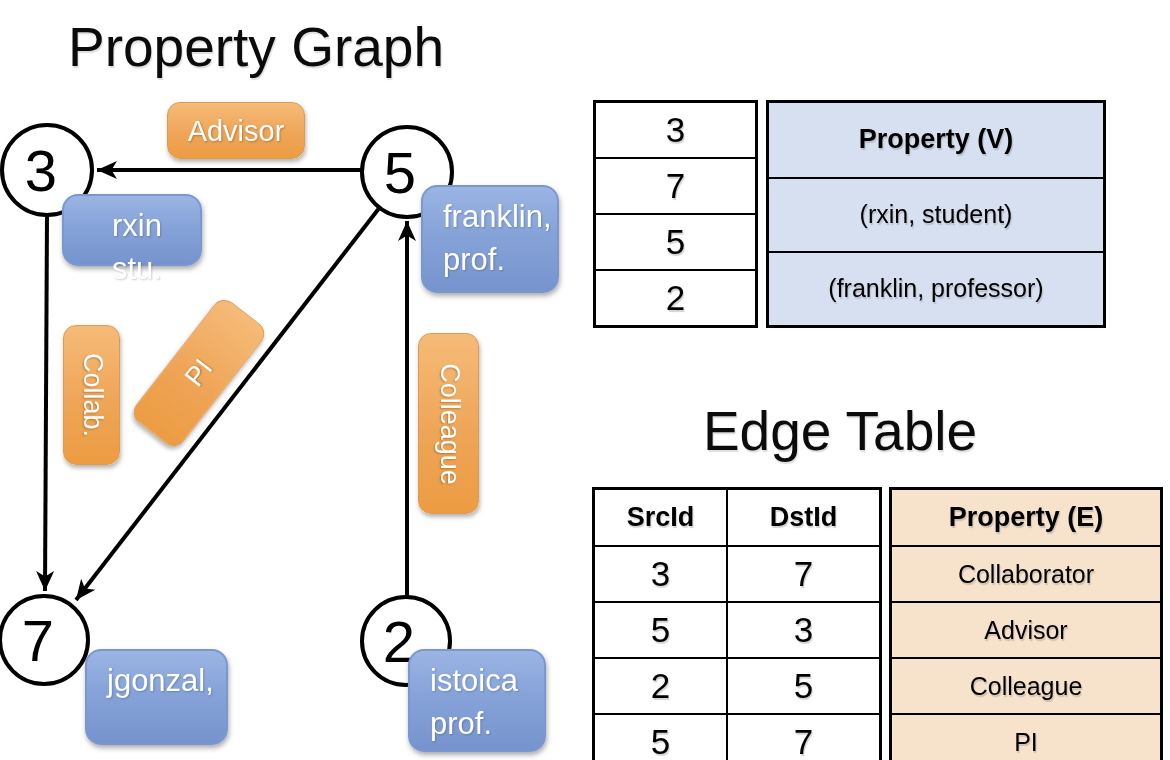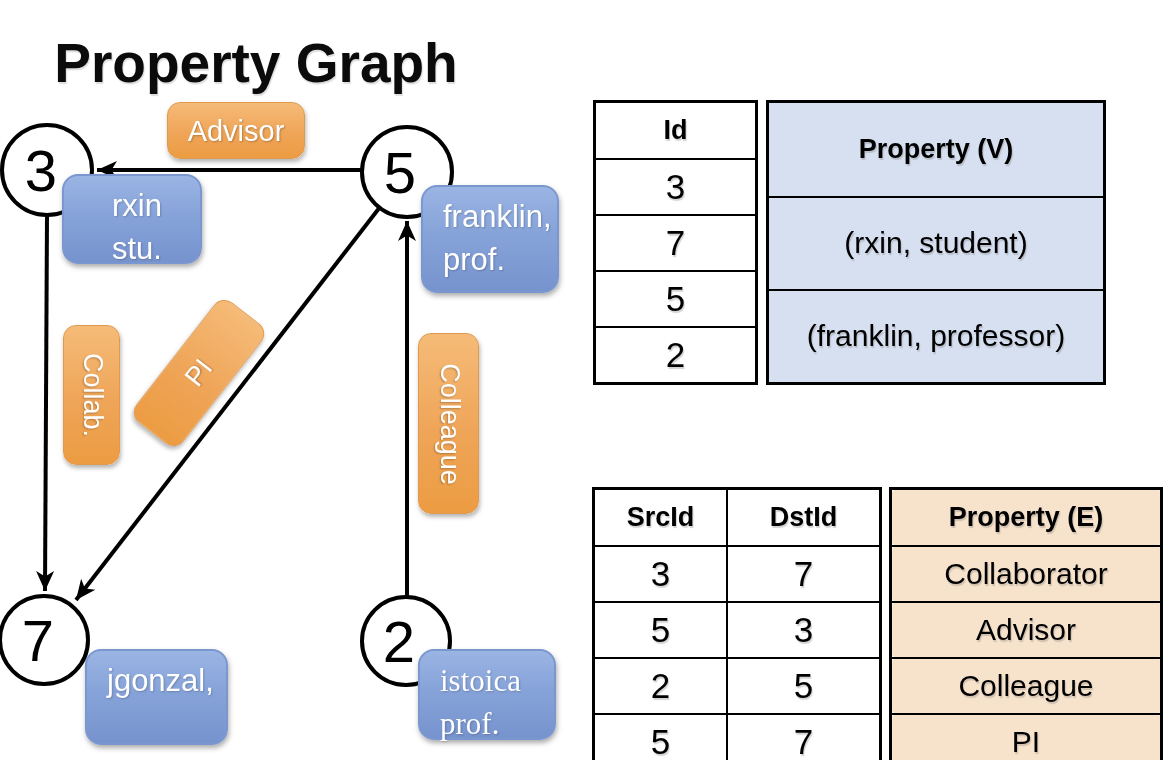"Property Graph" #graph-title { font-weight: bold -> none; top: 32px -> 16px }
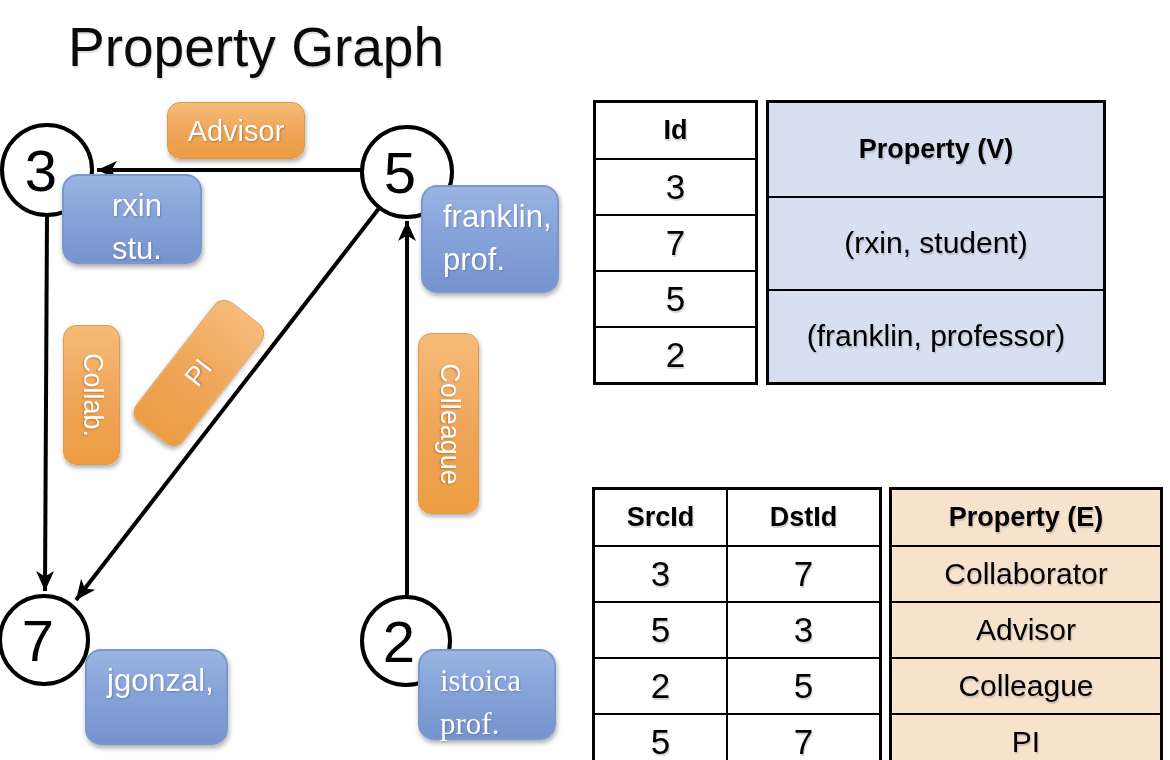"Id" tr { html: <tr> <th>Id</th> </tr> -> none }
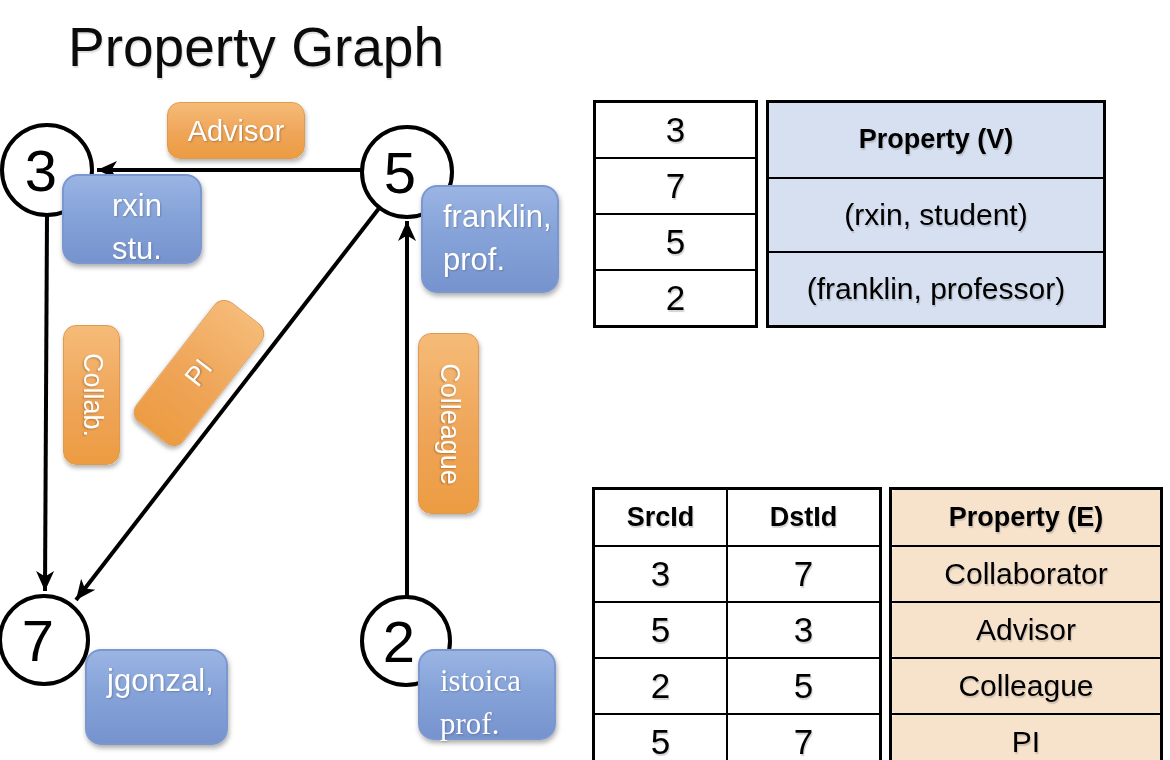"rxin" #pbox-rxin { height: 90px -> 72px; top: 174px -> 194px }
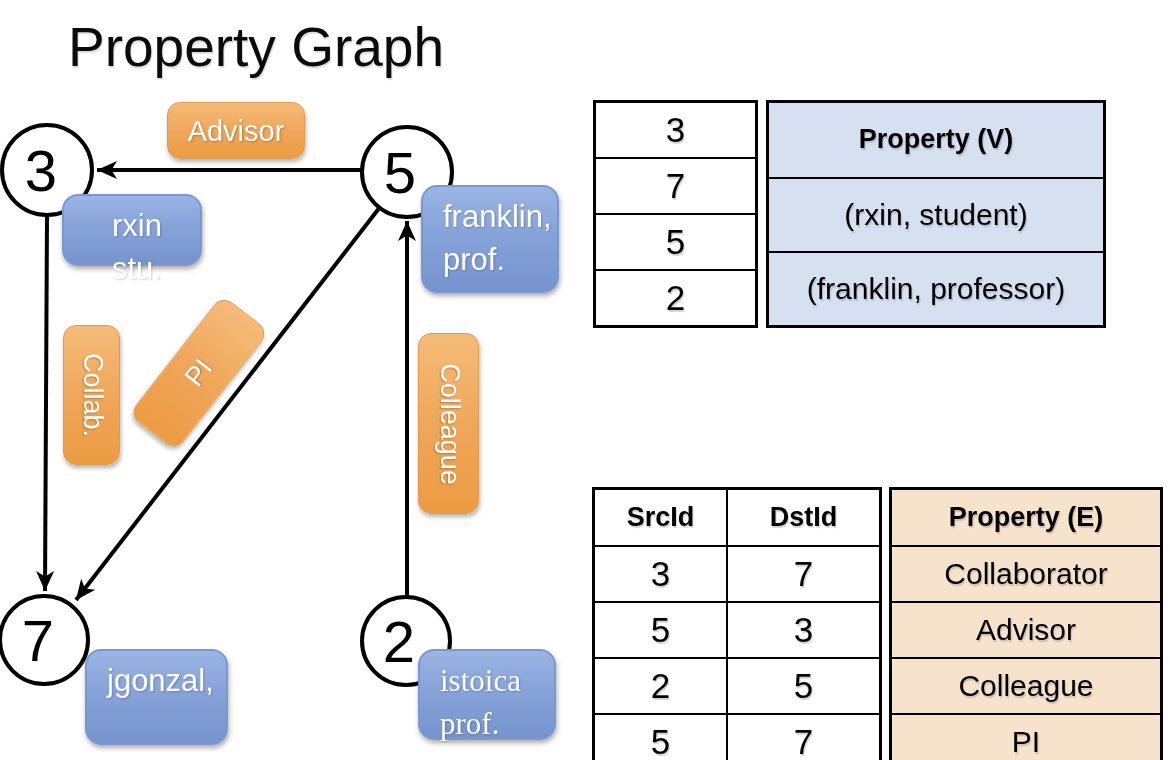"(rxin, student)" td.propcell { font-size: 30px -> 25px }
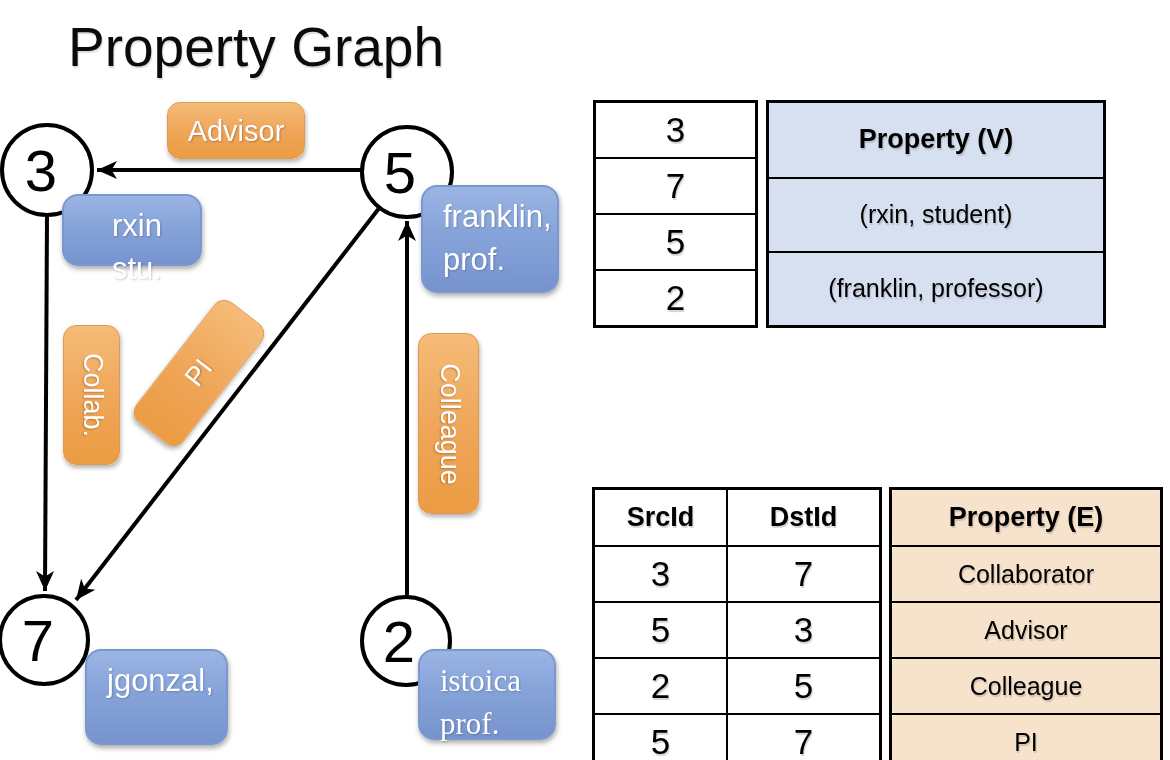"Edge Table" div.big-title { html: none -> <div>Edge Table</div> }
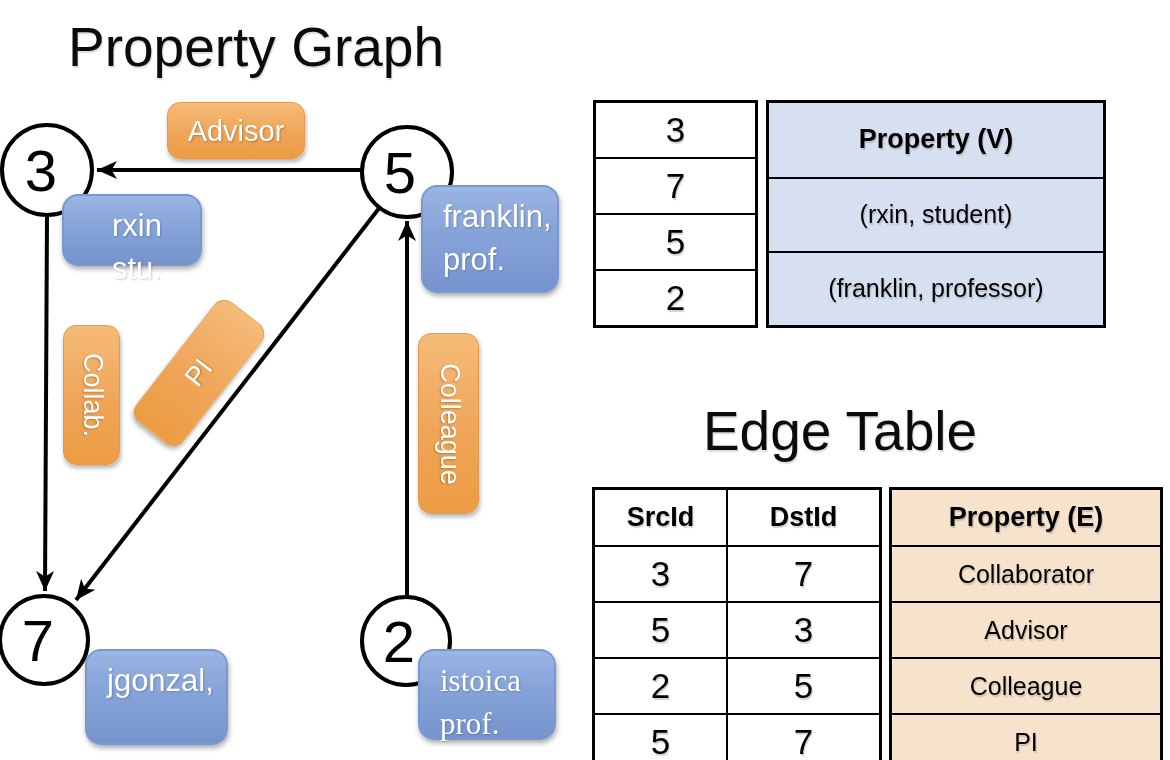"Property (E)" .eprop th,.eprop td { border-radius: 7px -> none }
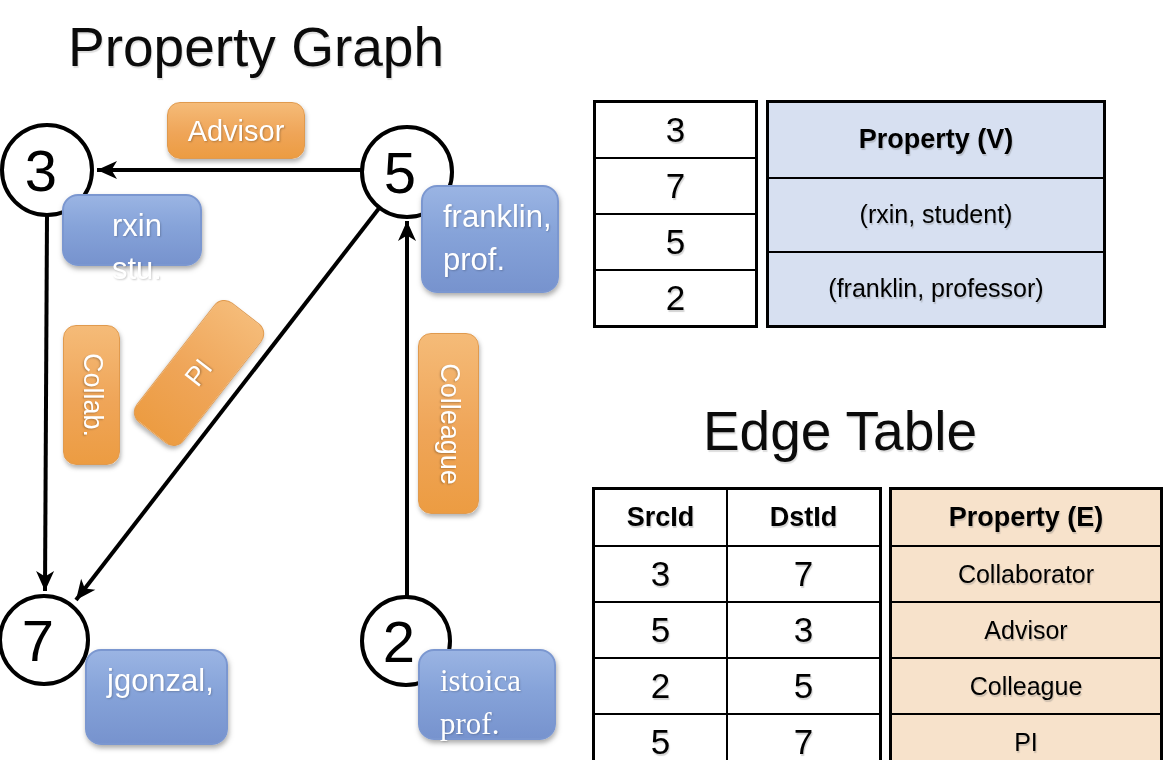"istoica" #pbox-istoica { font-family: Liberation Serif, serif -> none; height: 91px -> 103px; left: 418px -> 408px }
